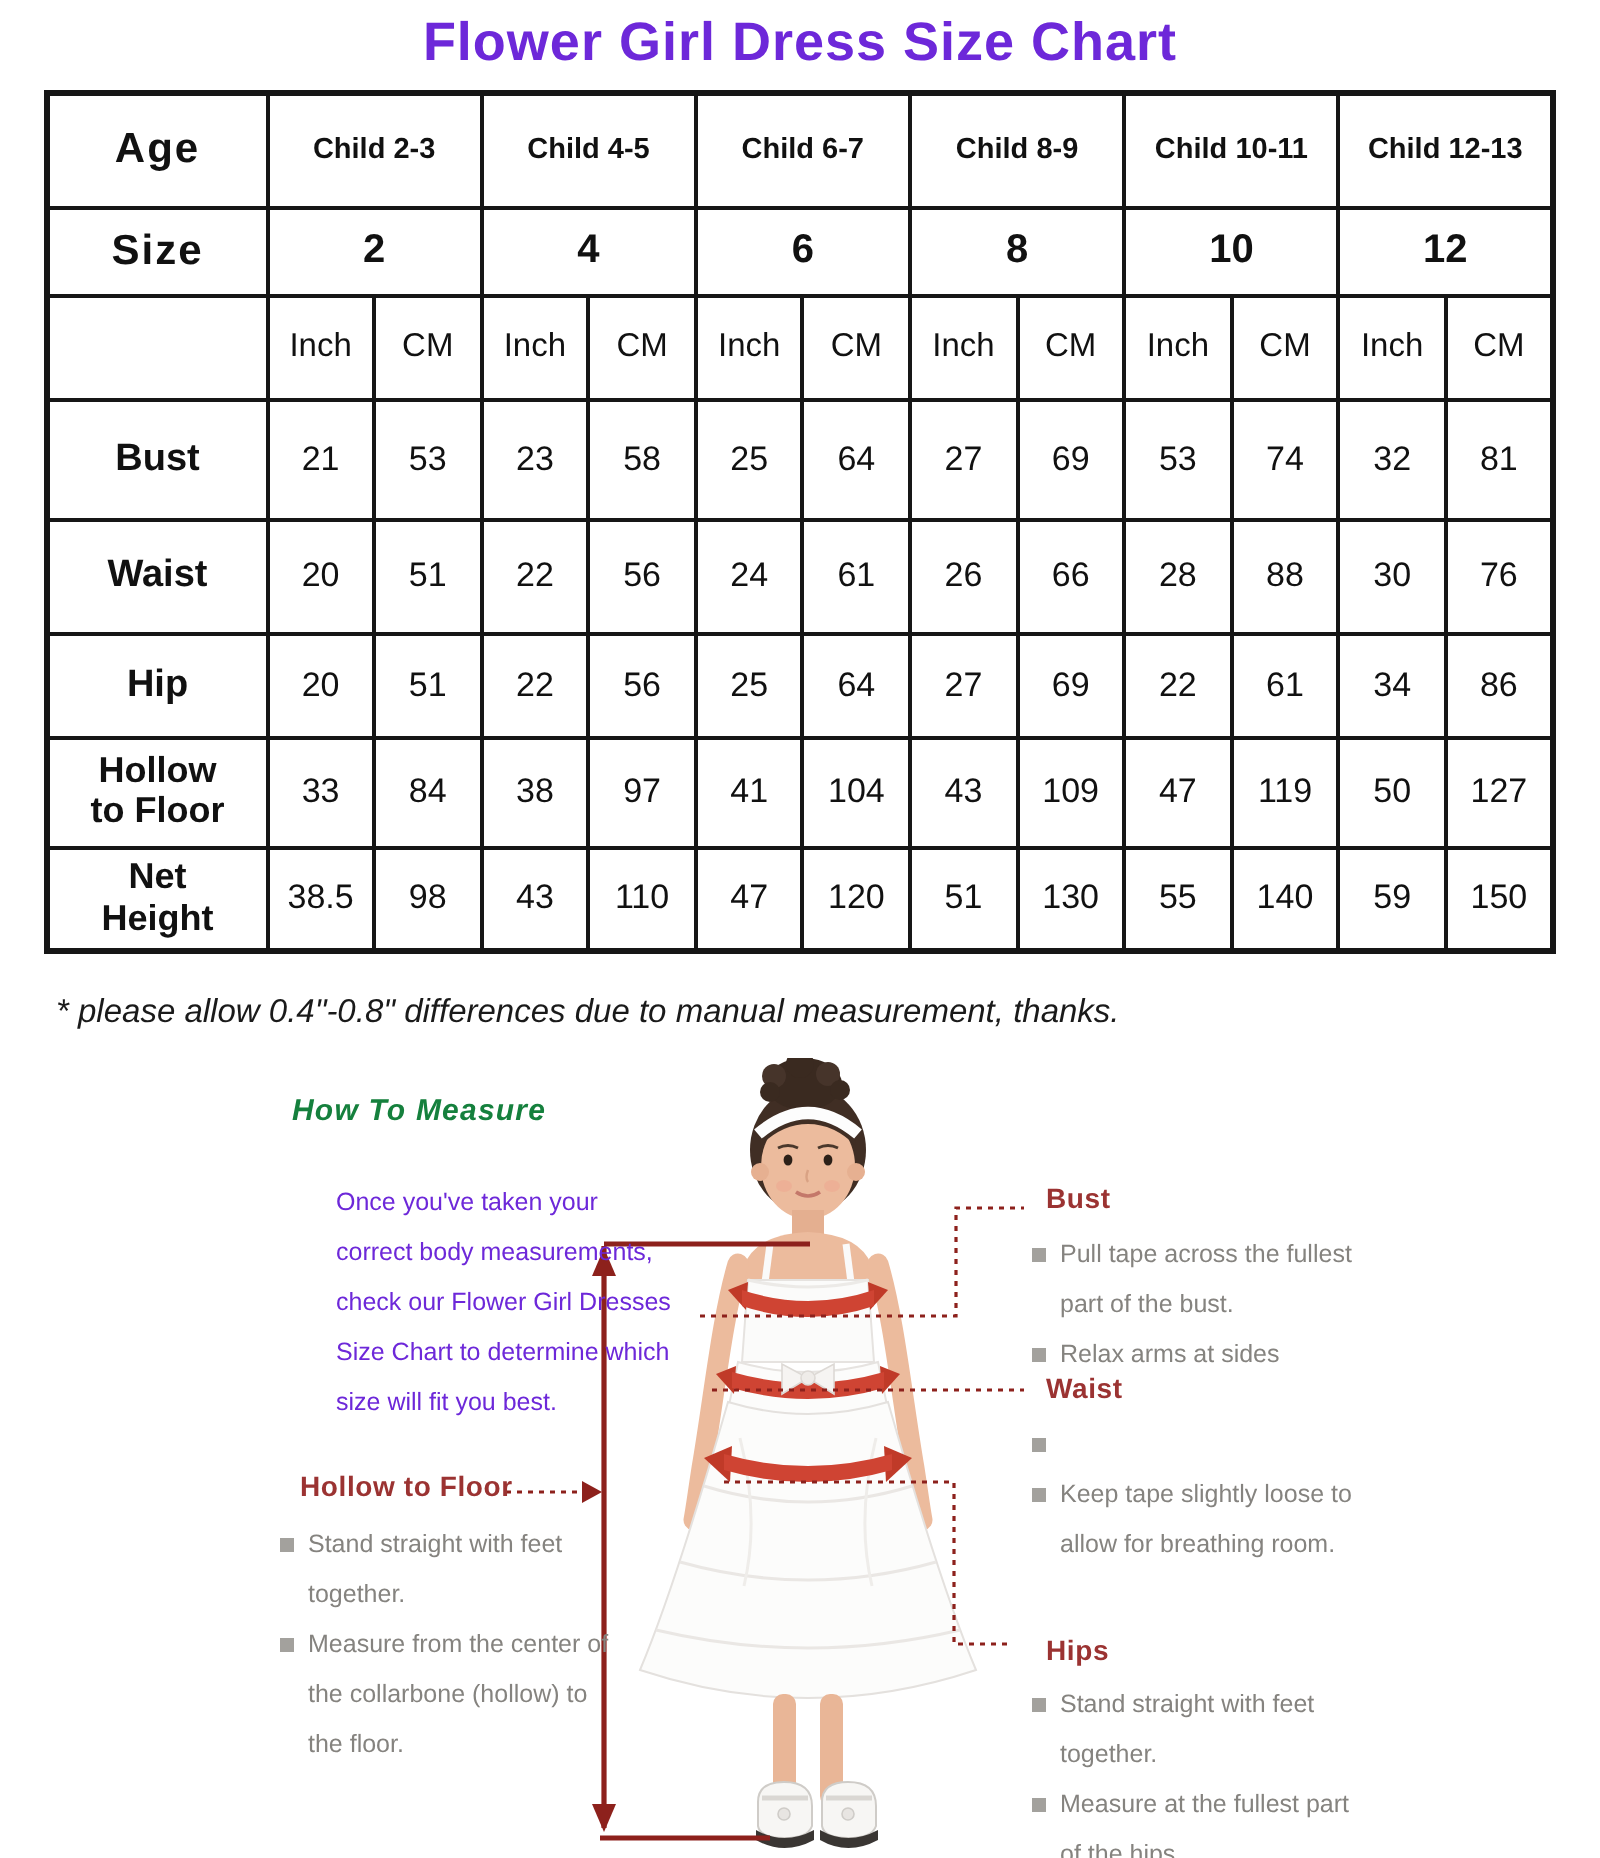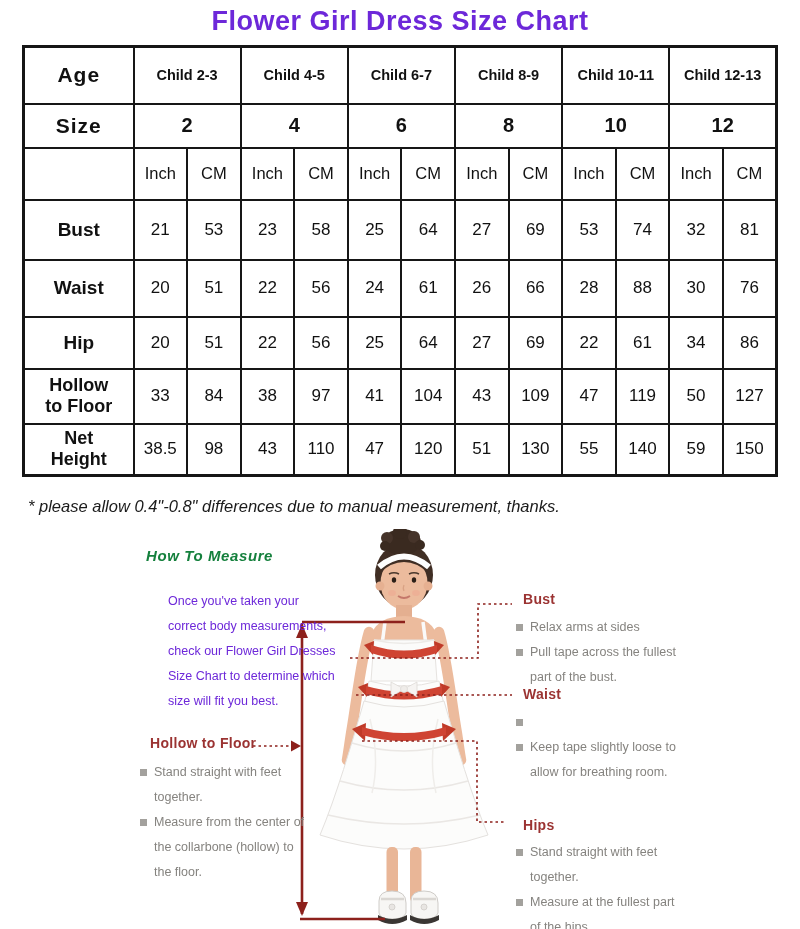"Relax arms at sides" div.bullet { order: before "Pull tape across the fullest" -> after "Pull tape across the fullest" }
